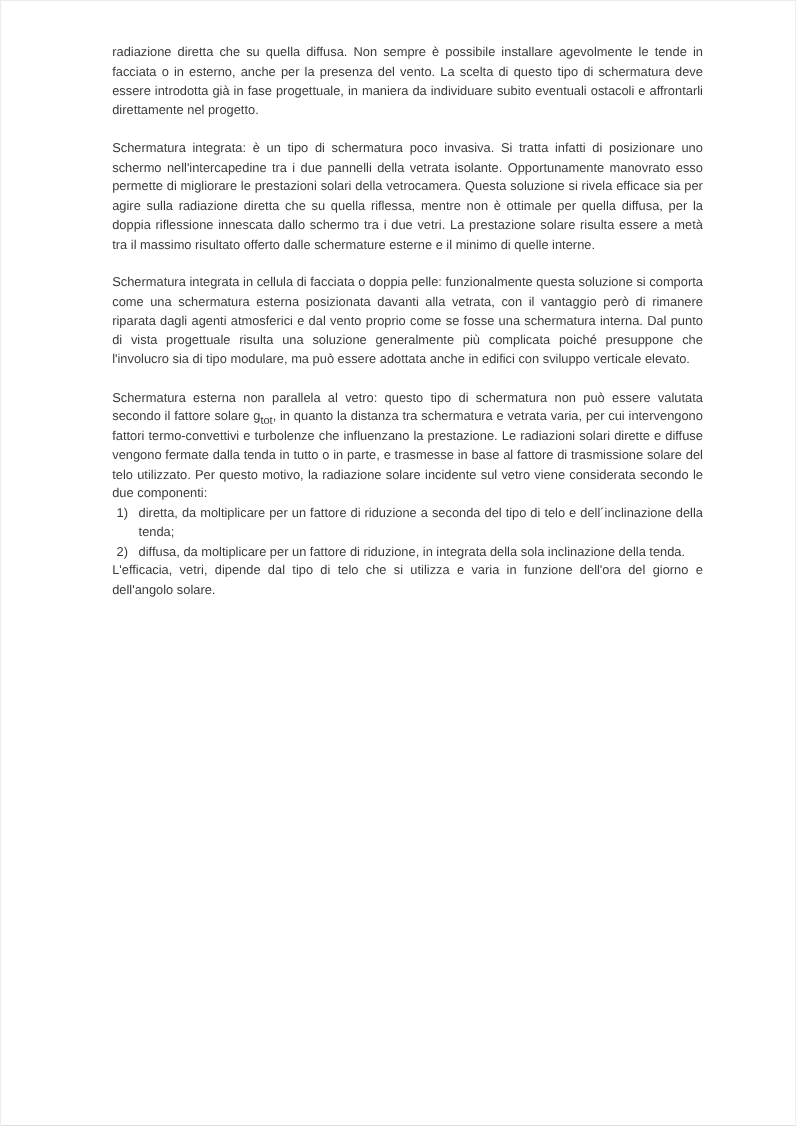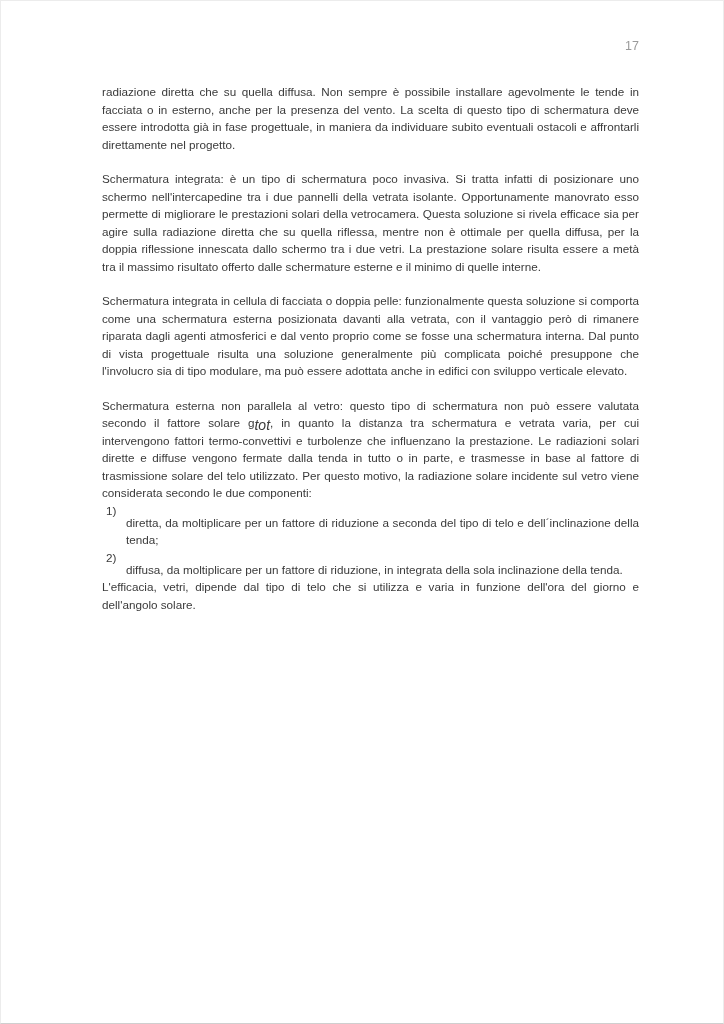"17" div.page-number { html: <div>17</div> -> none }
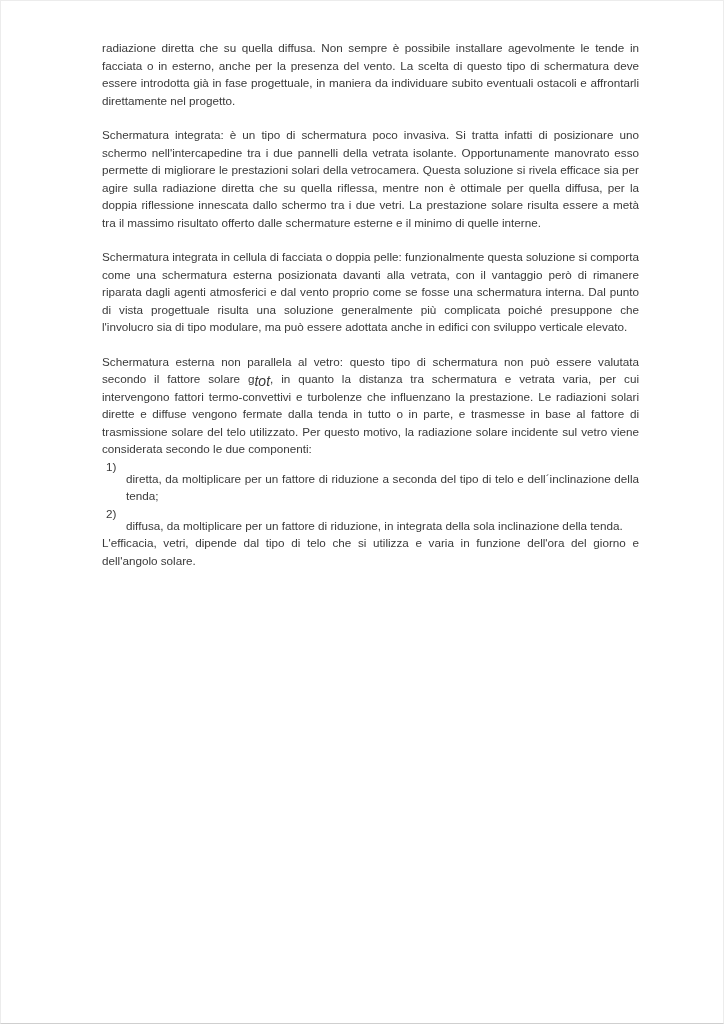"tot" .sub { font-size: 14px -> 10px; font-style: italic -> none }
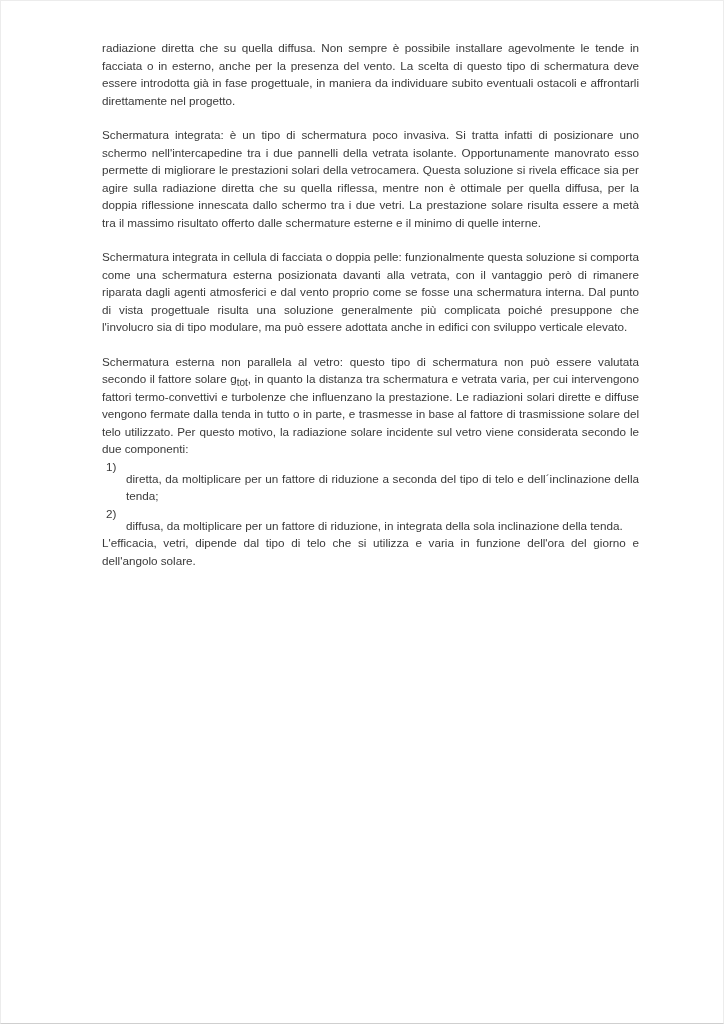"diretta, da moltiplicare per un" .list-text { margin-top: 12px -> none }
